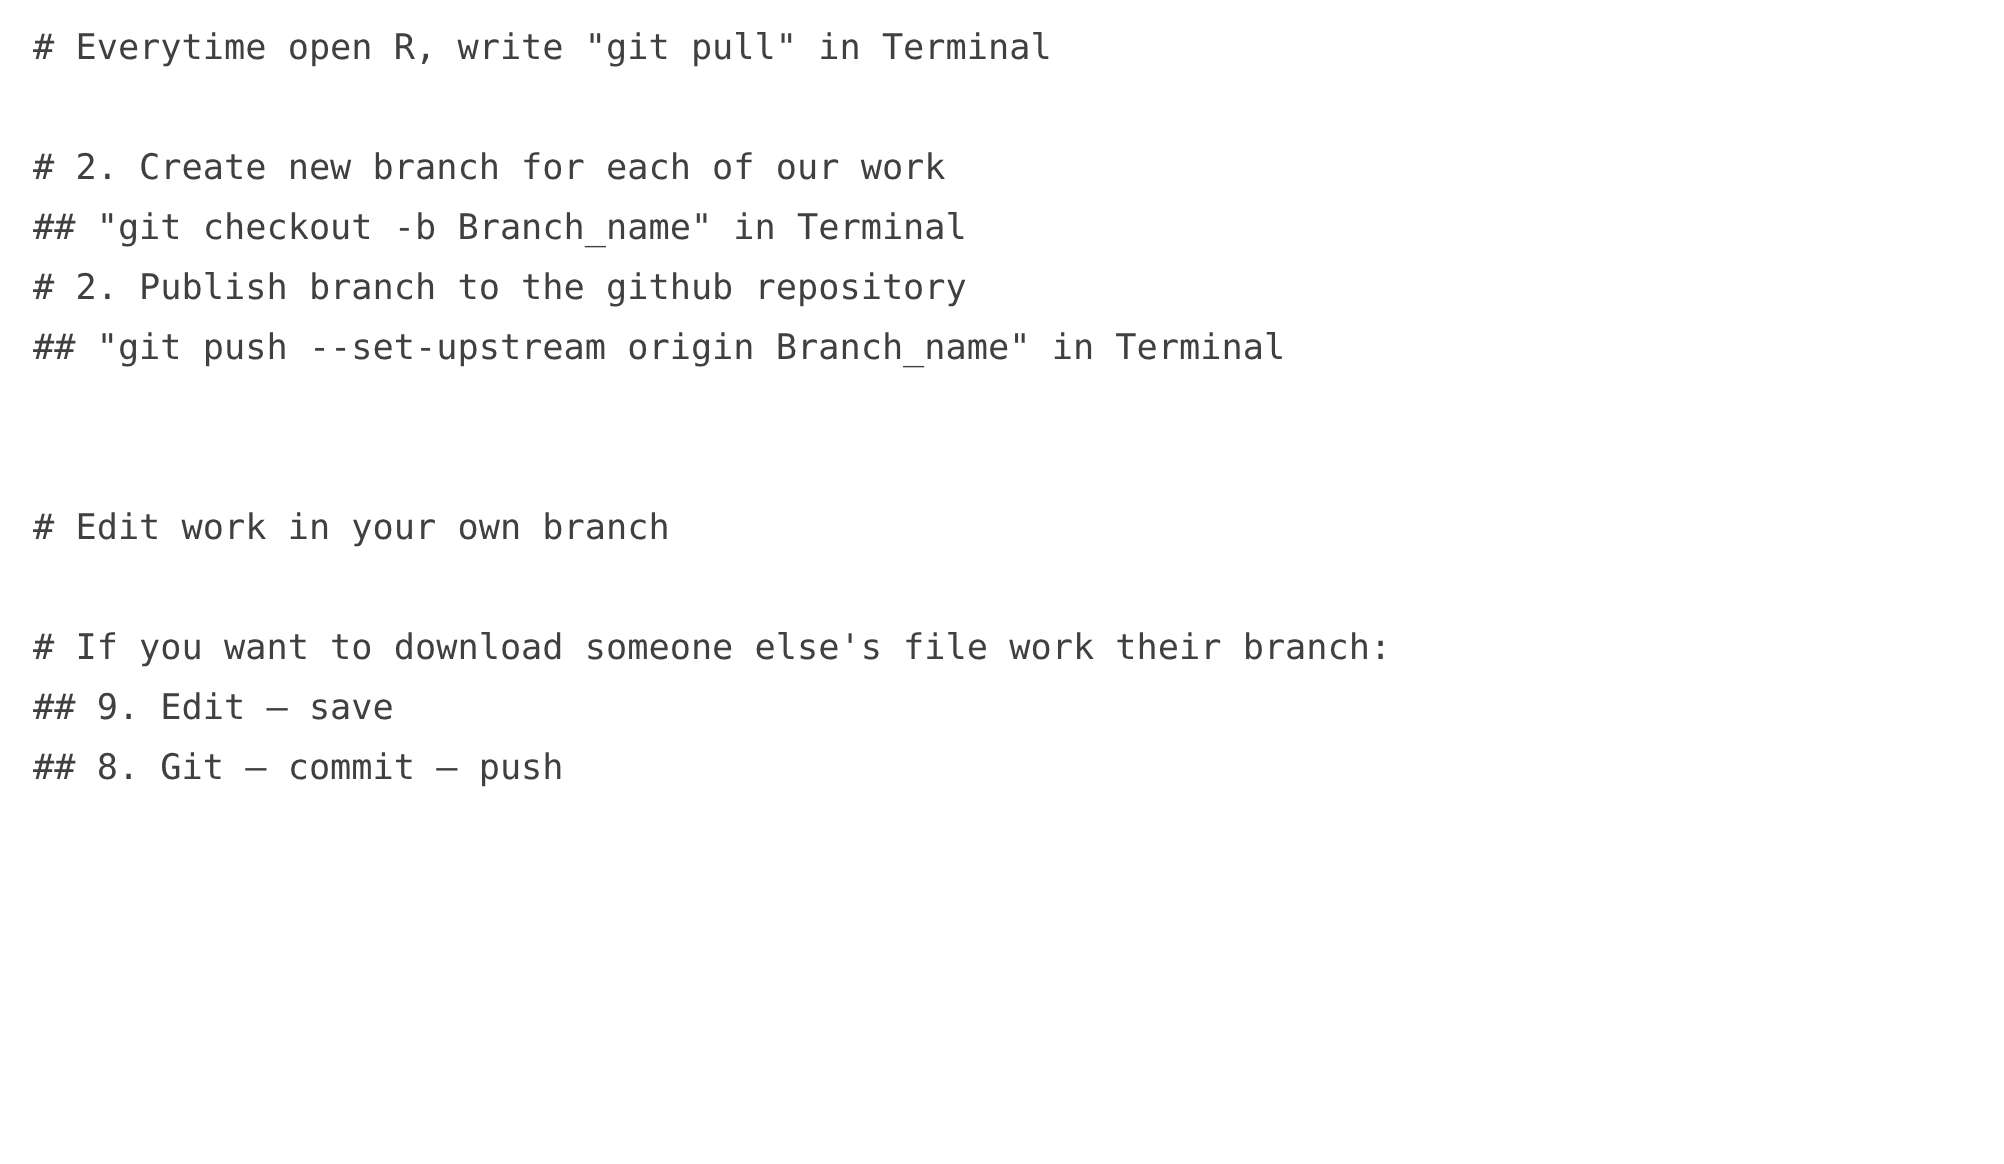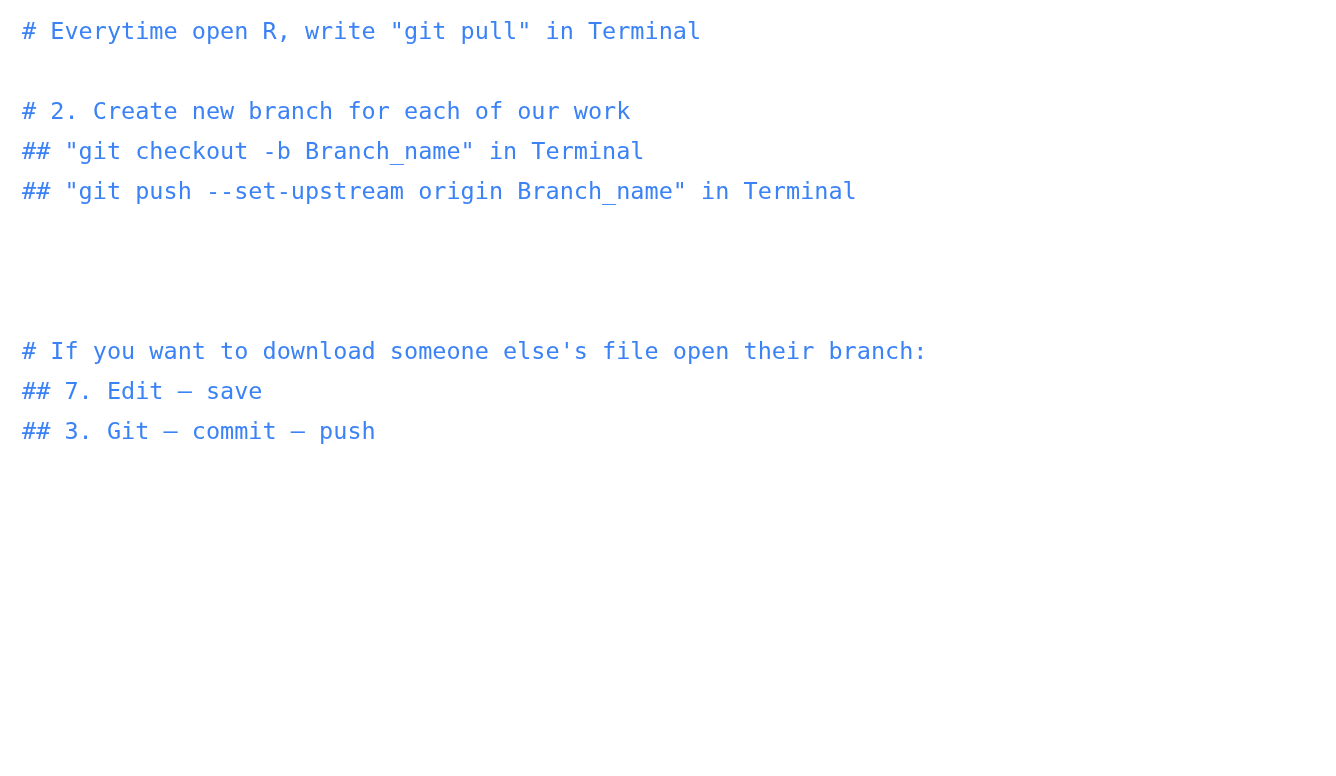"# Everytime open R, write" .code-line { color: #3b82f6 -> #404040 }
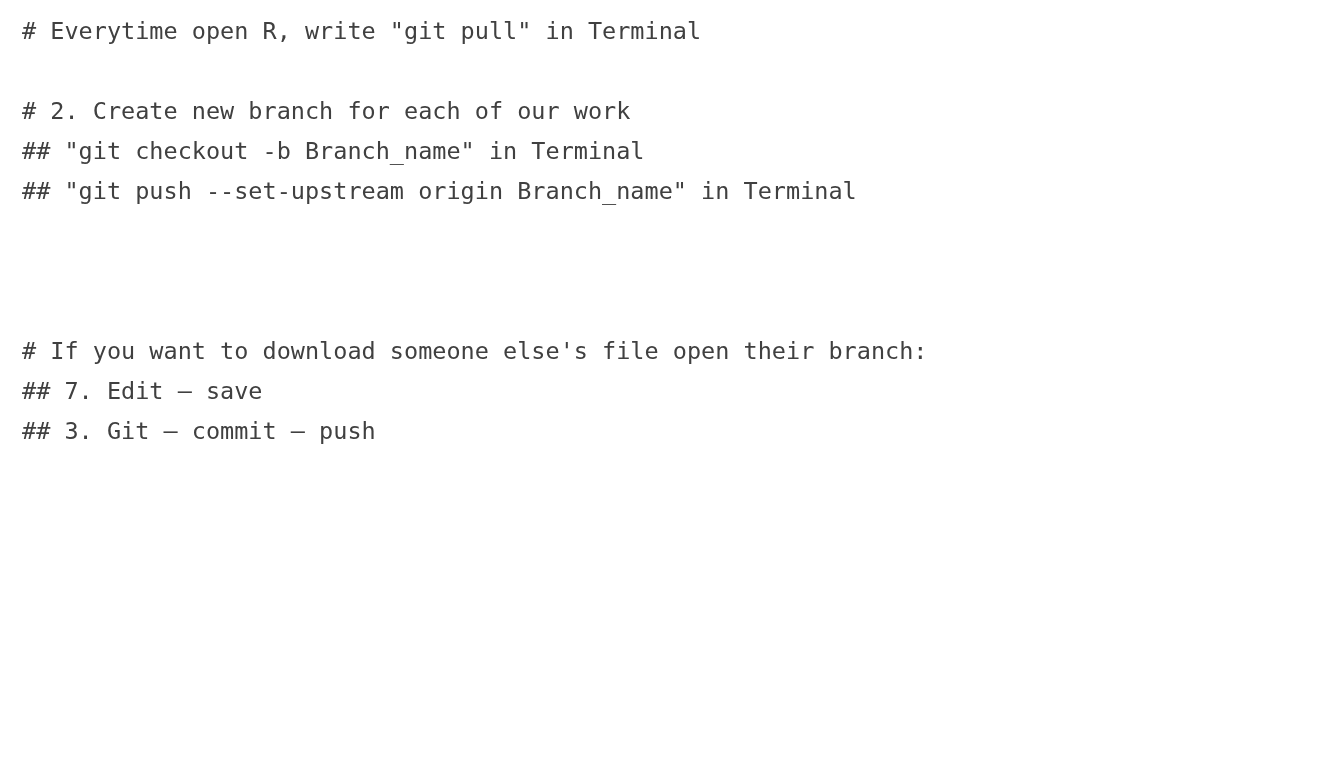"# 2. Publish branch to" span.code-line { html: none -> <span># 2. Publish branch to the github repository</span> }
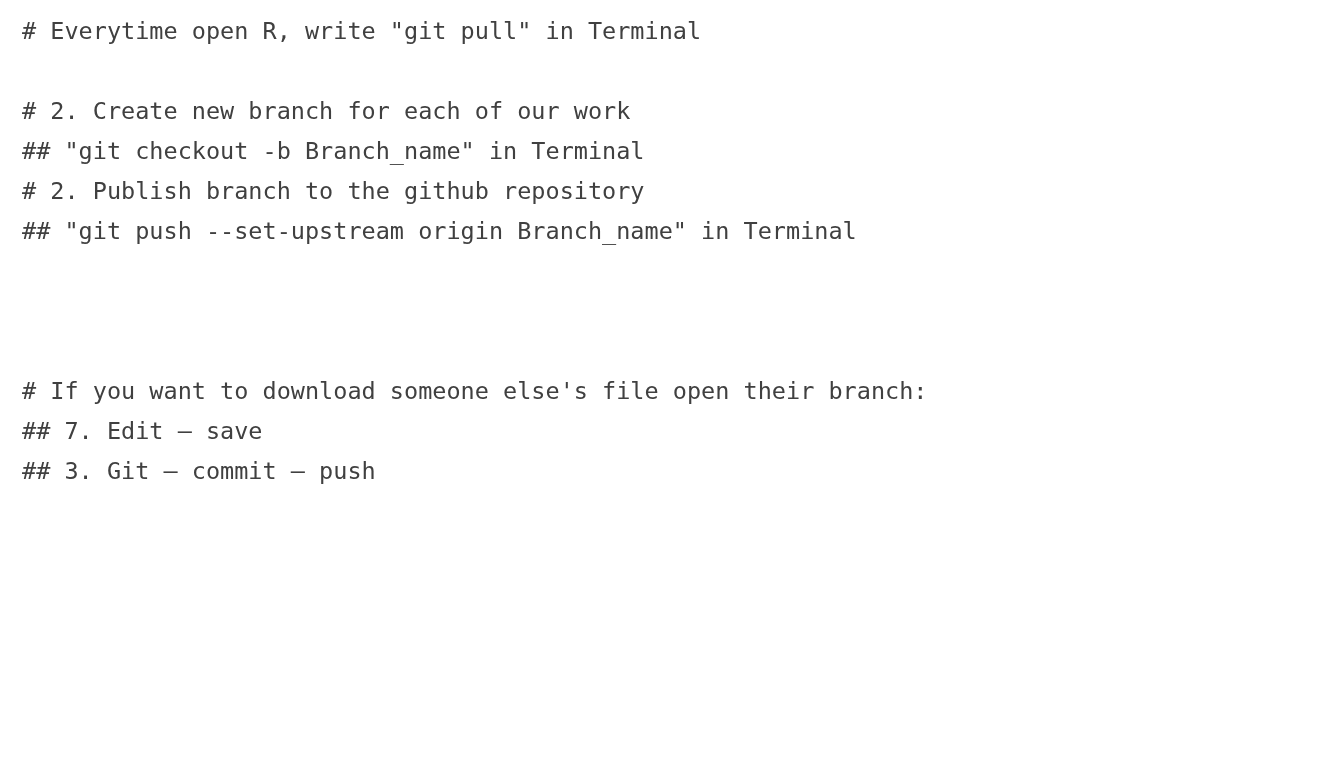"# Edit work in your" span.code-line { html: none -> <span># Edit work in your own branch</span> }
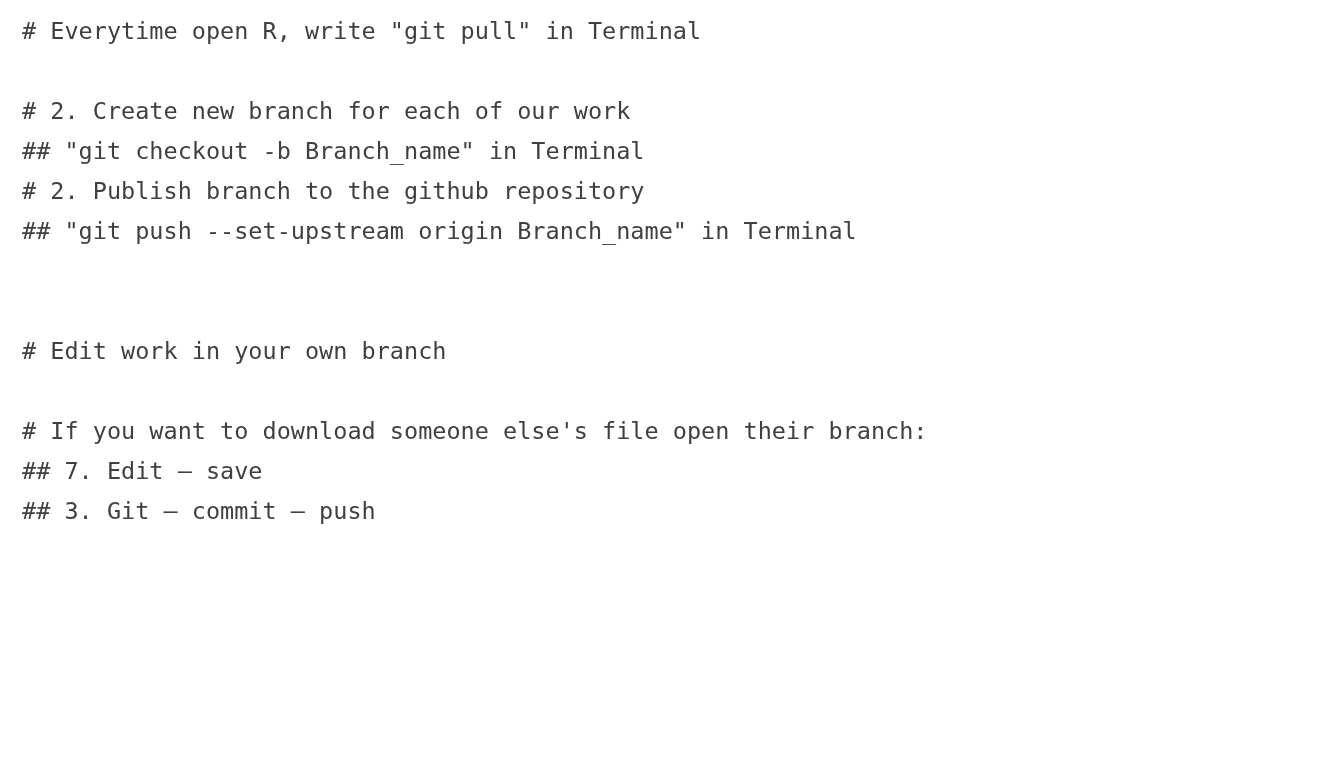"# If you want to" span.code-line { text: open -> work }
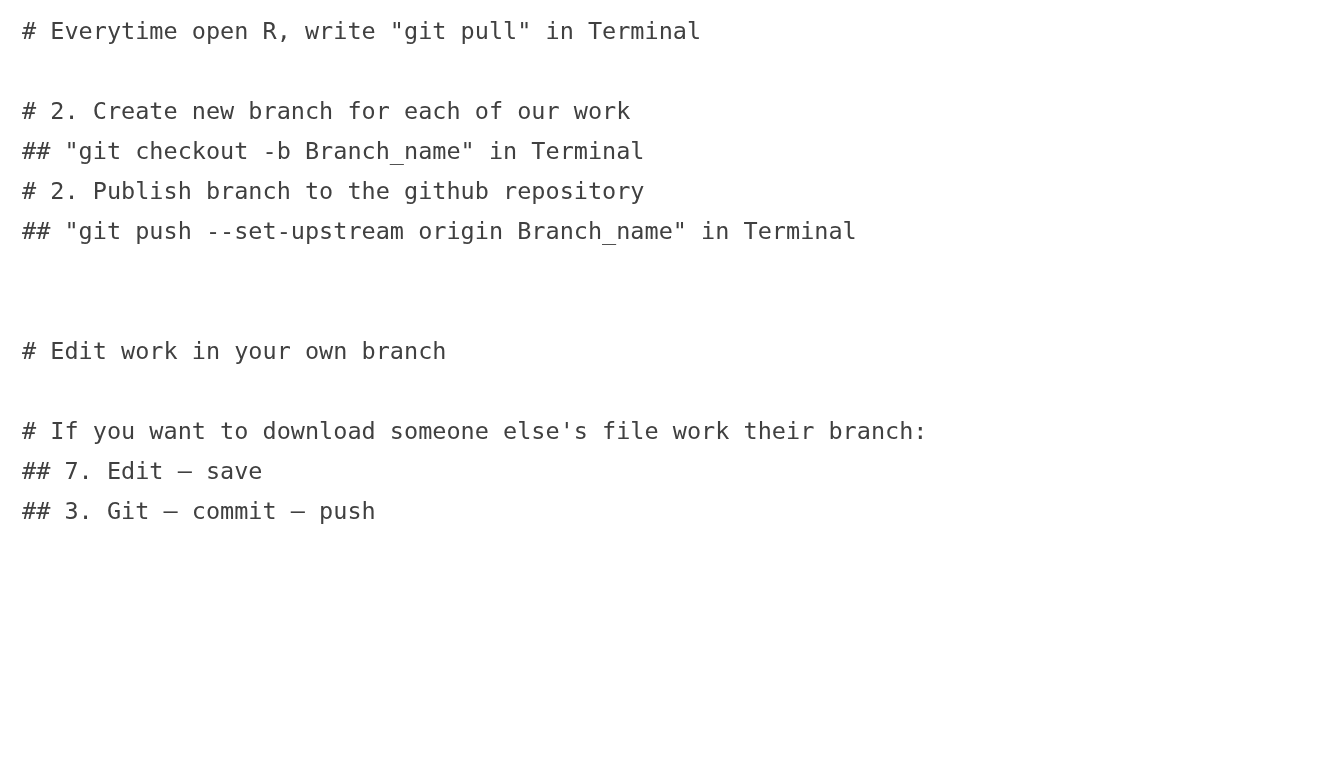"## 7. Edit – save" span.code-line { text: 7 -> 9 }
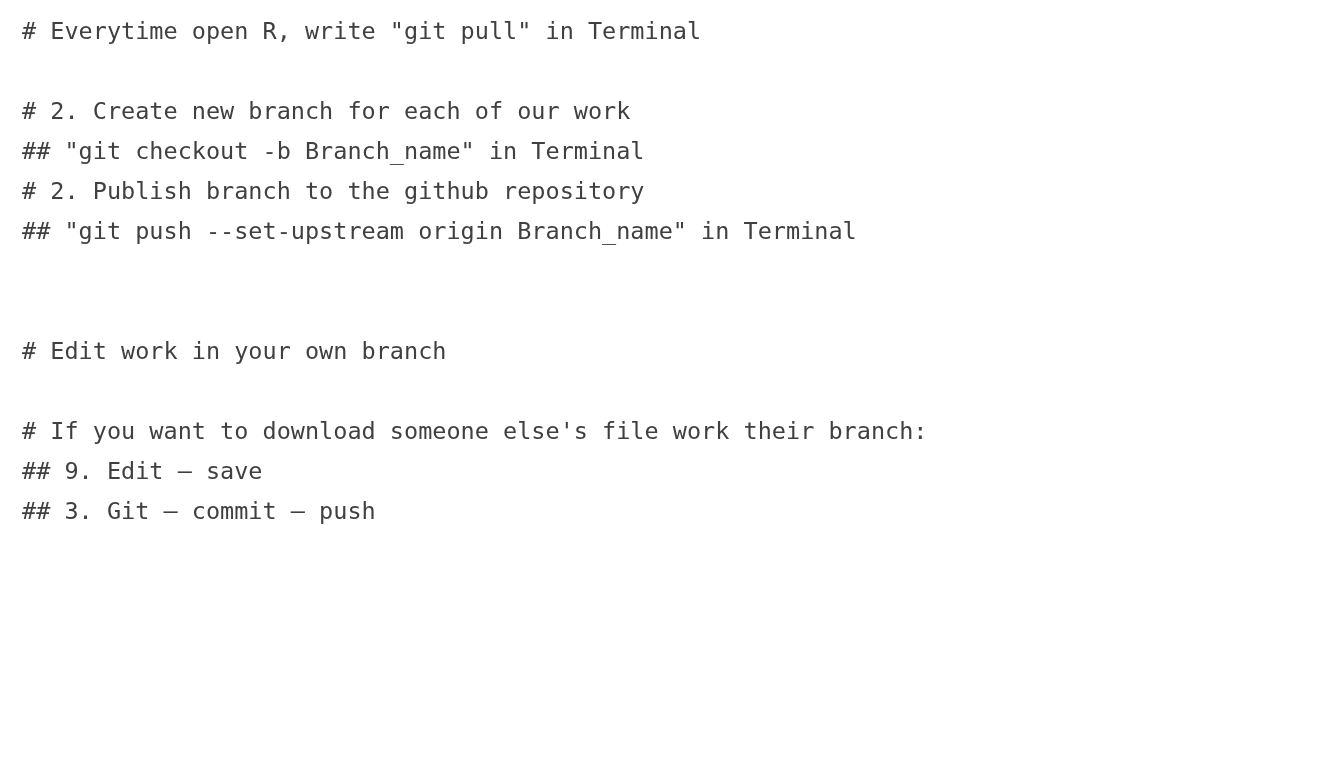"## 3. Git – commit" span.code-line { text: 3 -> 8 }
